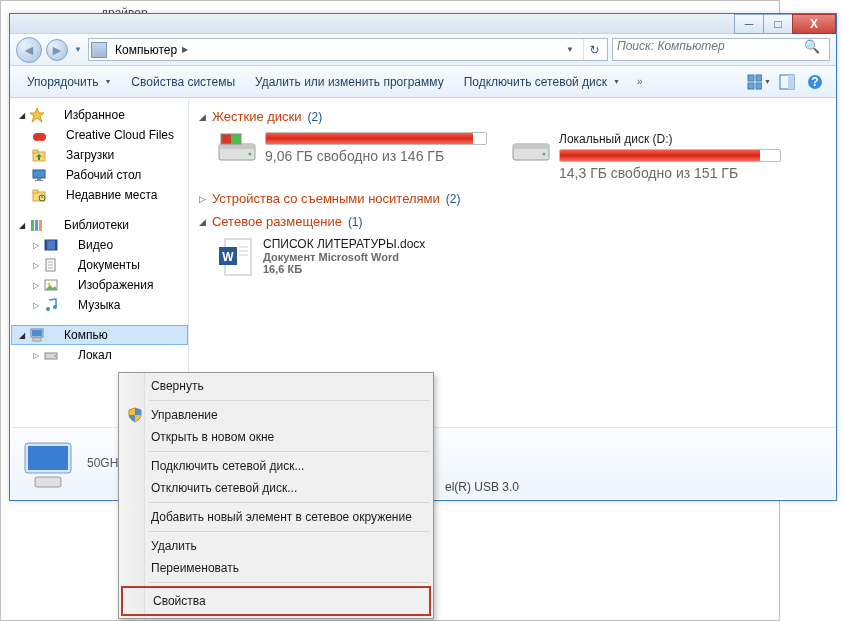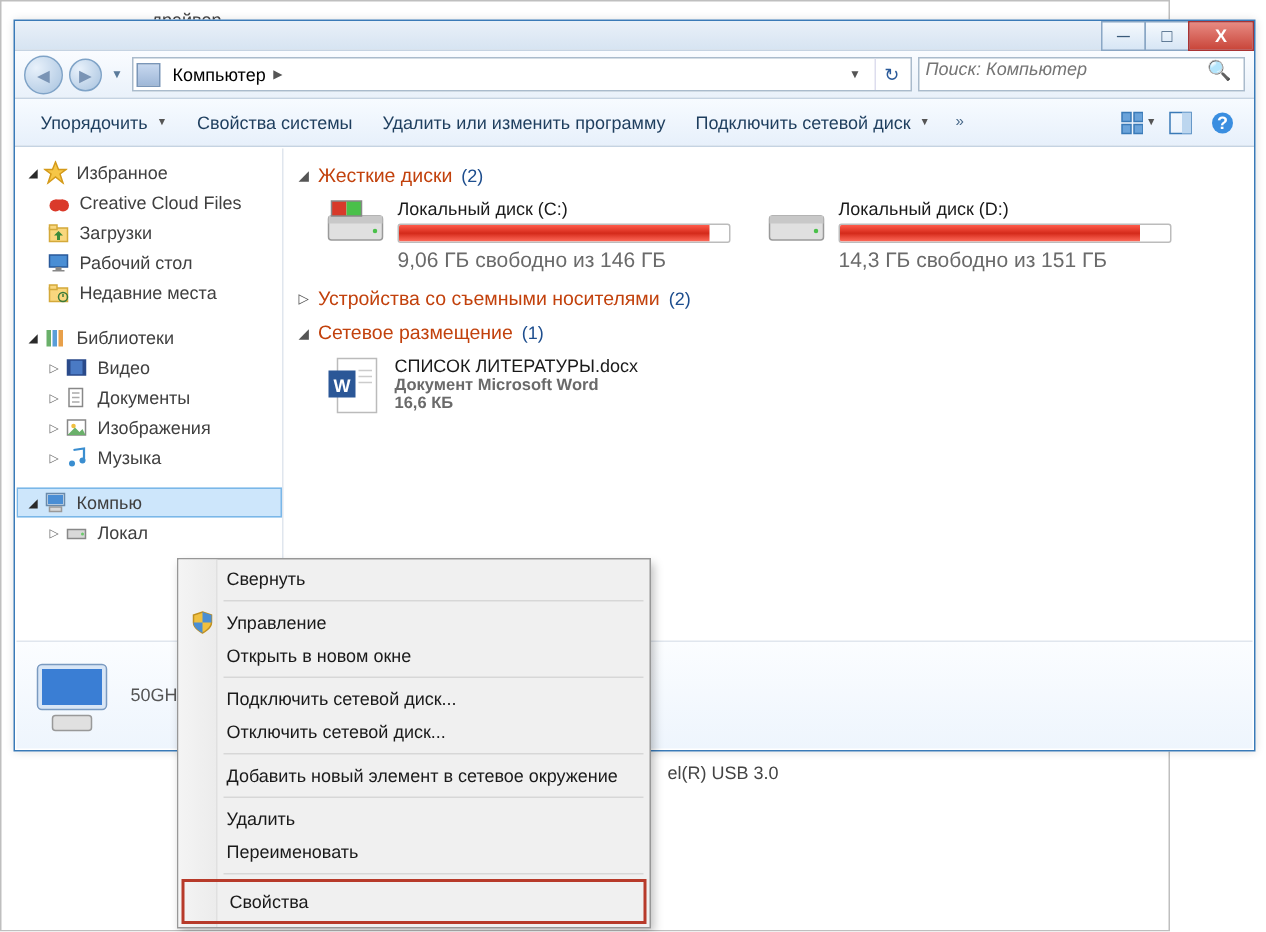"Избранное" .tree-label { color: #404040 -> #000000; margin-left: 4px -> 17px }
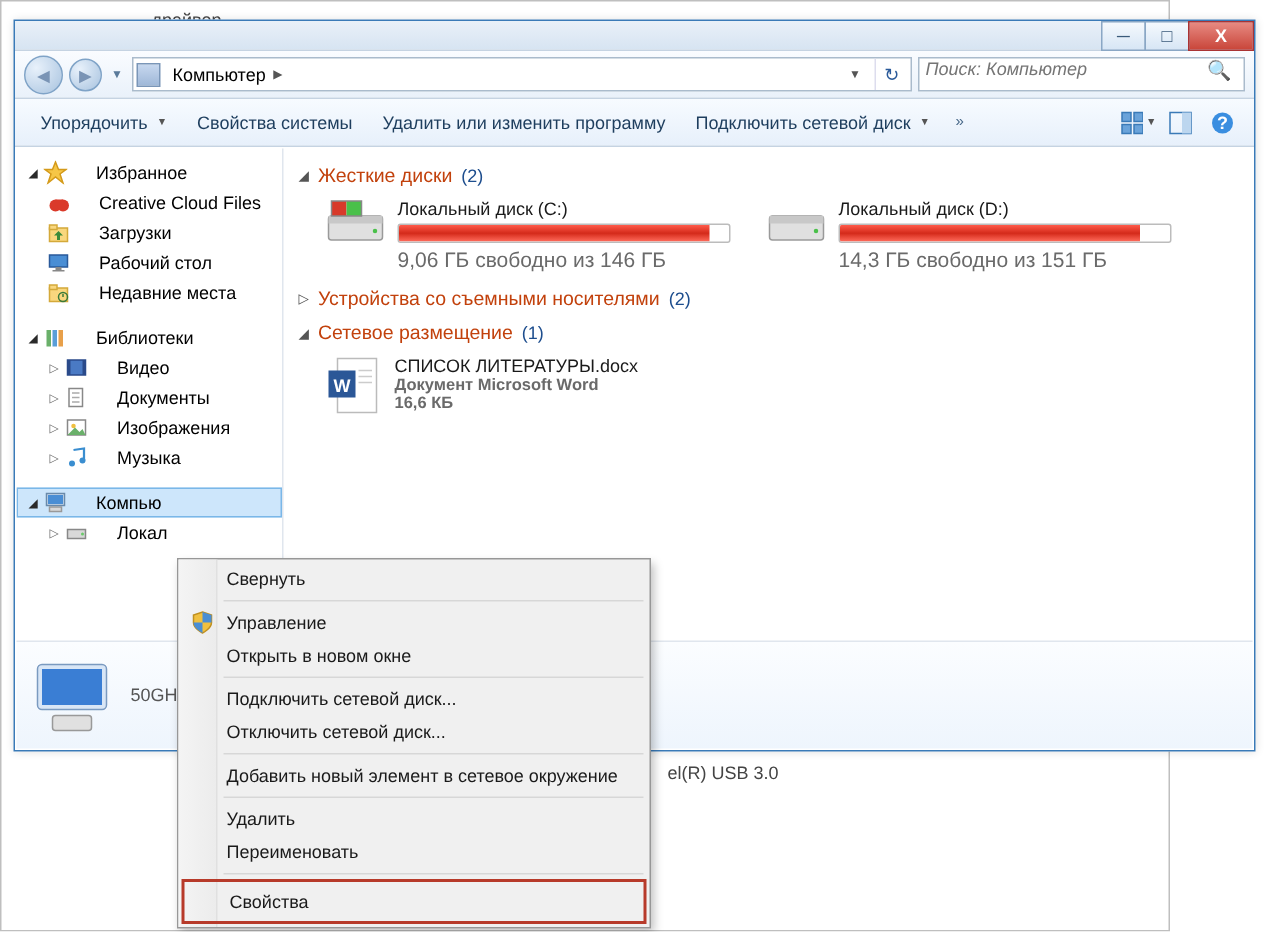"Локальный диск (C:)" div.disk-name { html: <div>Локальный диск (C:)</div> -> none }
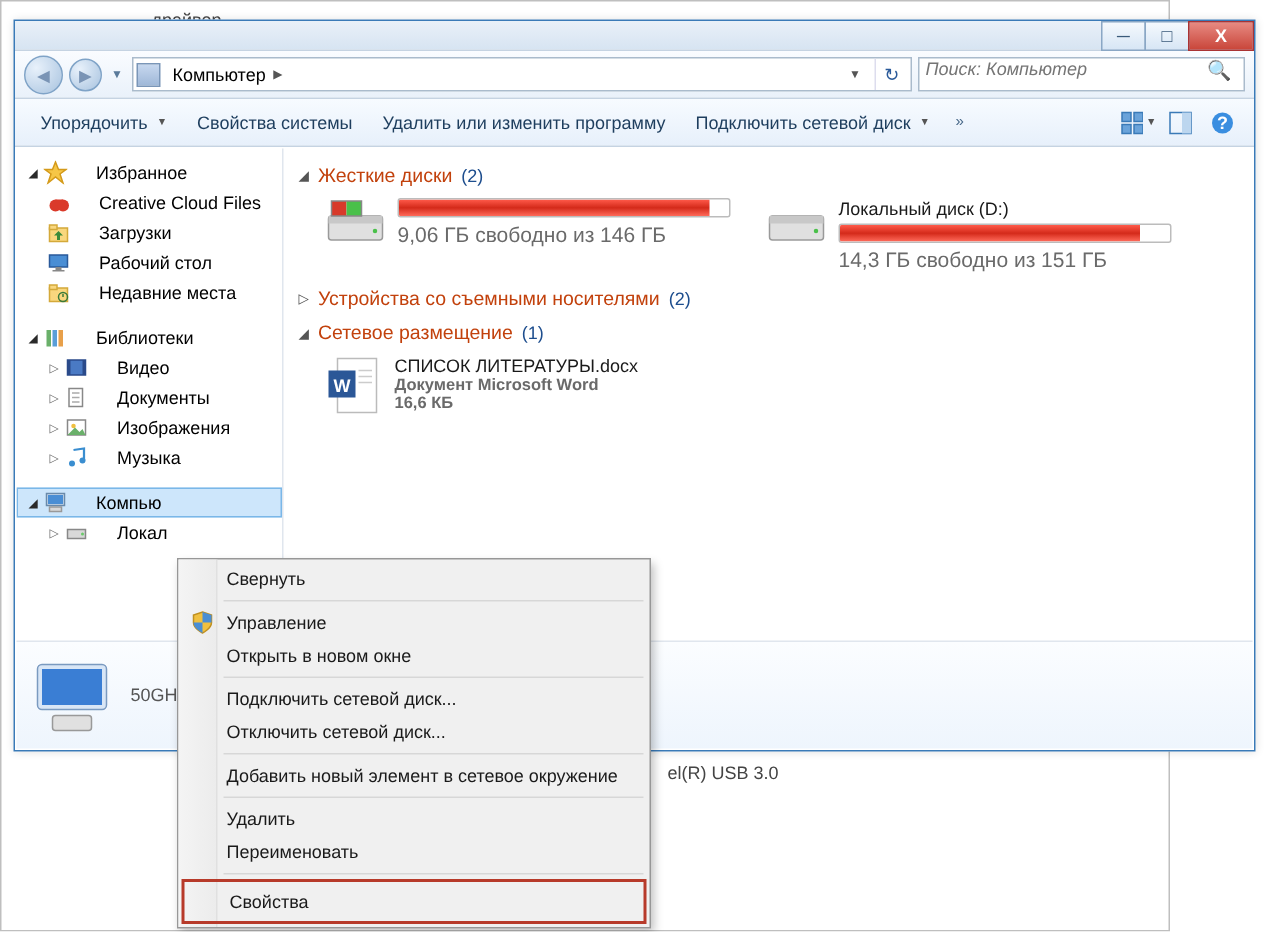"el(R) USB 3.0" div { top: 508px -> 480px }
